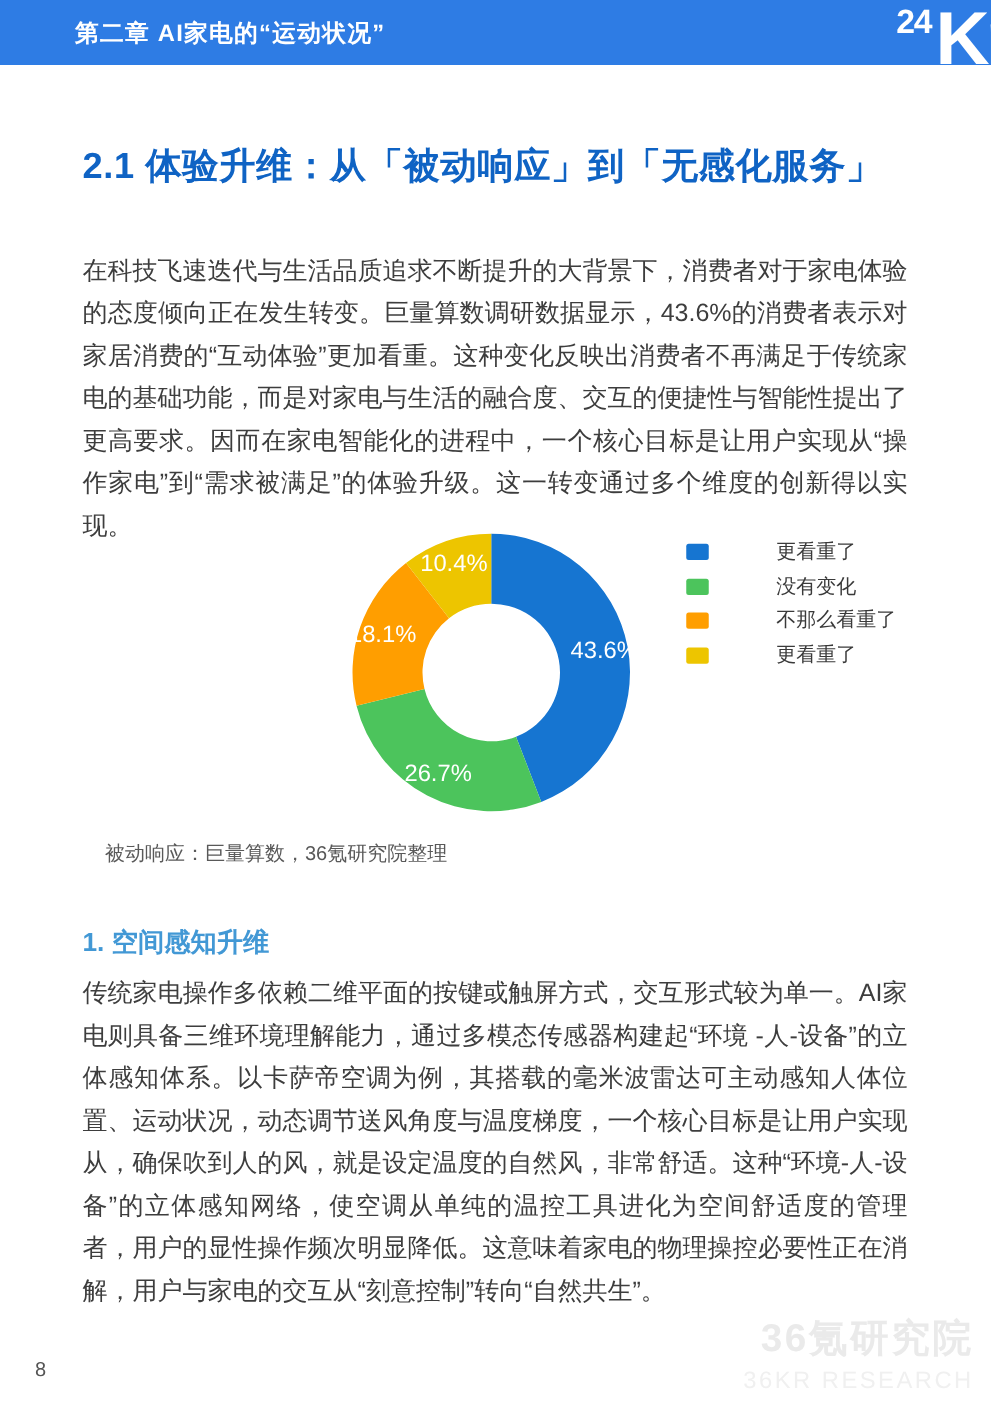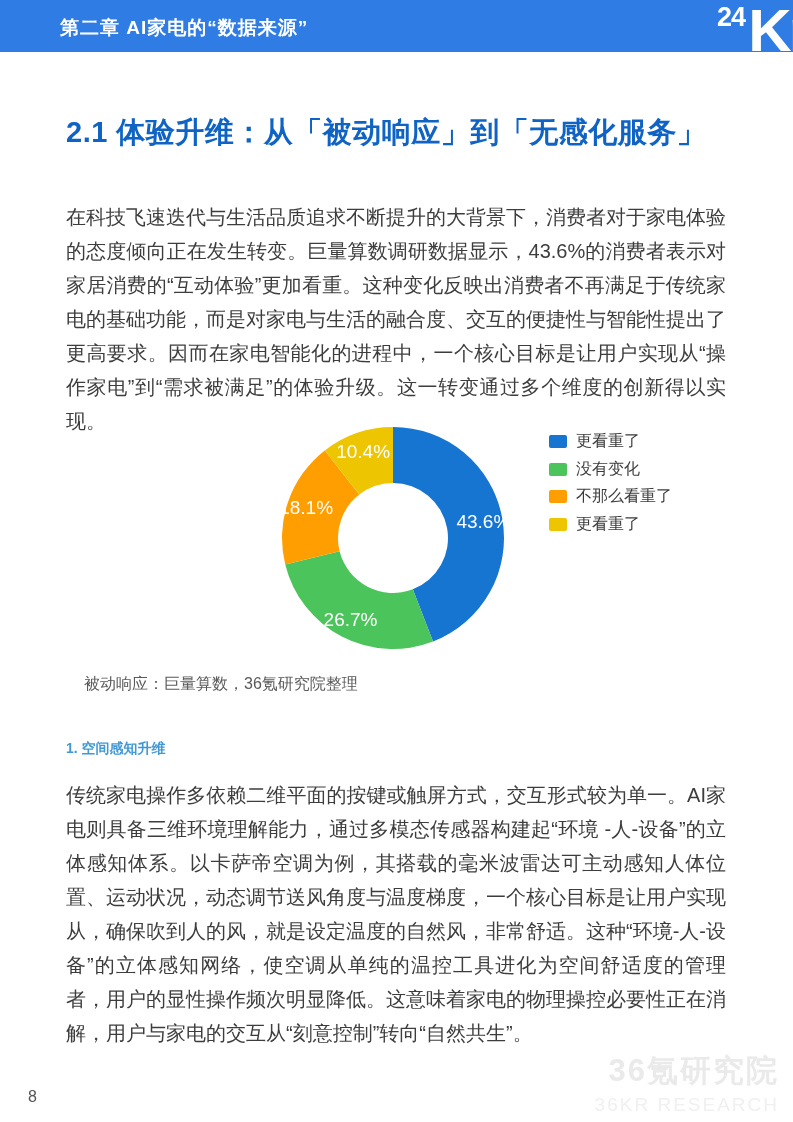"第二章 AI家电的“数据来源”" div.chapter { text: 数据来源 -> 运动状况 }
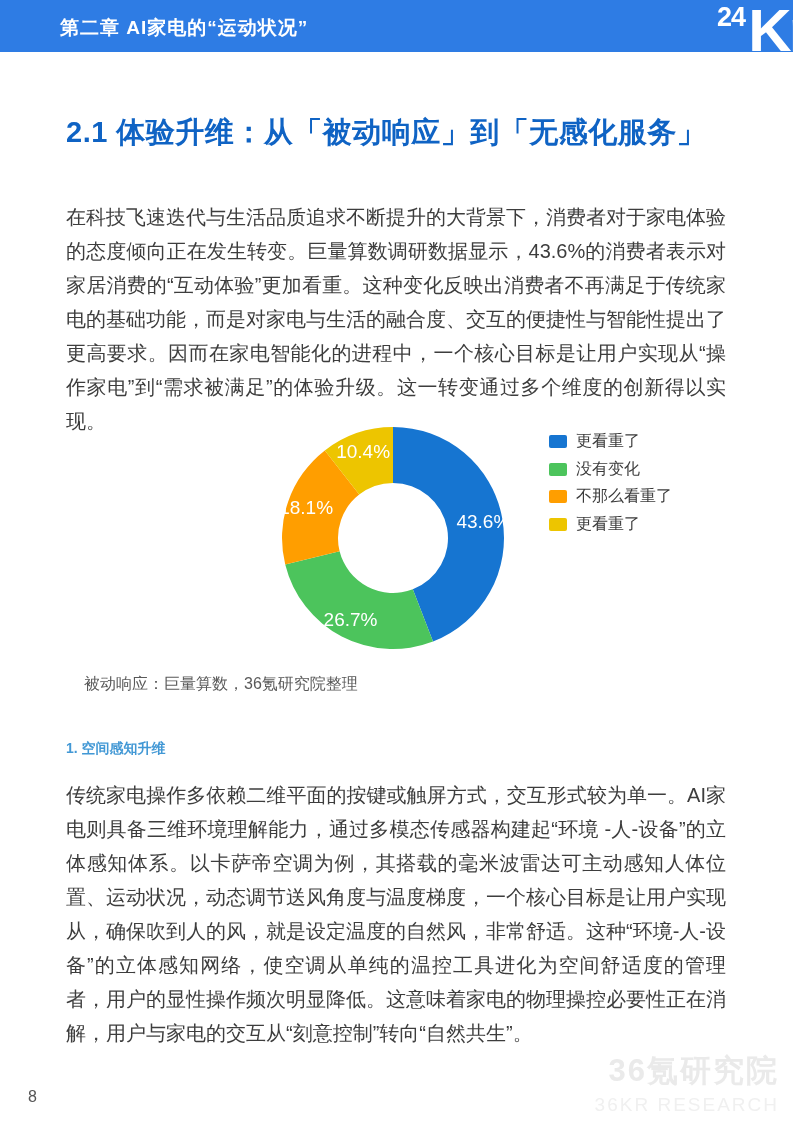"更看重了" .legend-item { gap: none -> 45px }
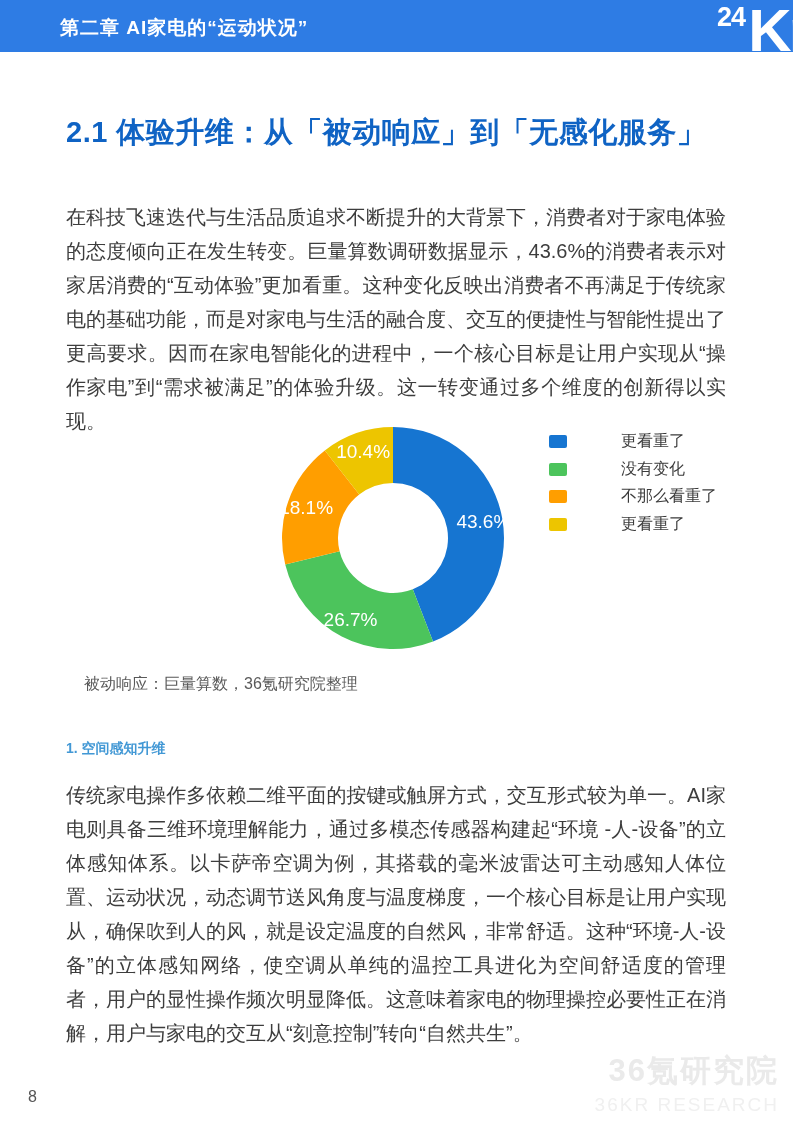"1. 空间感知升维" .subsection-title { font-size: 14px -> 21px }
